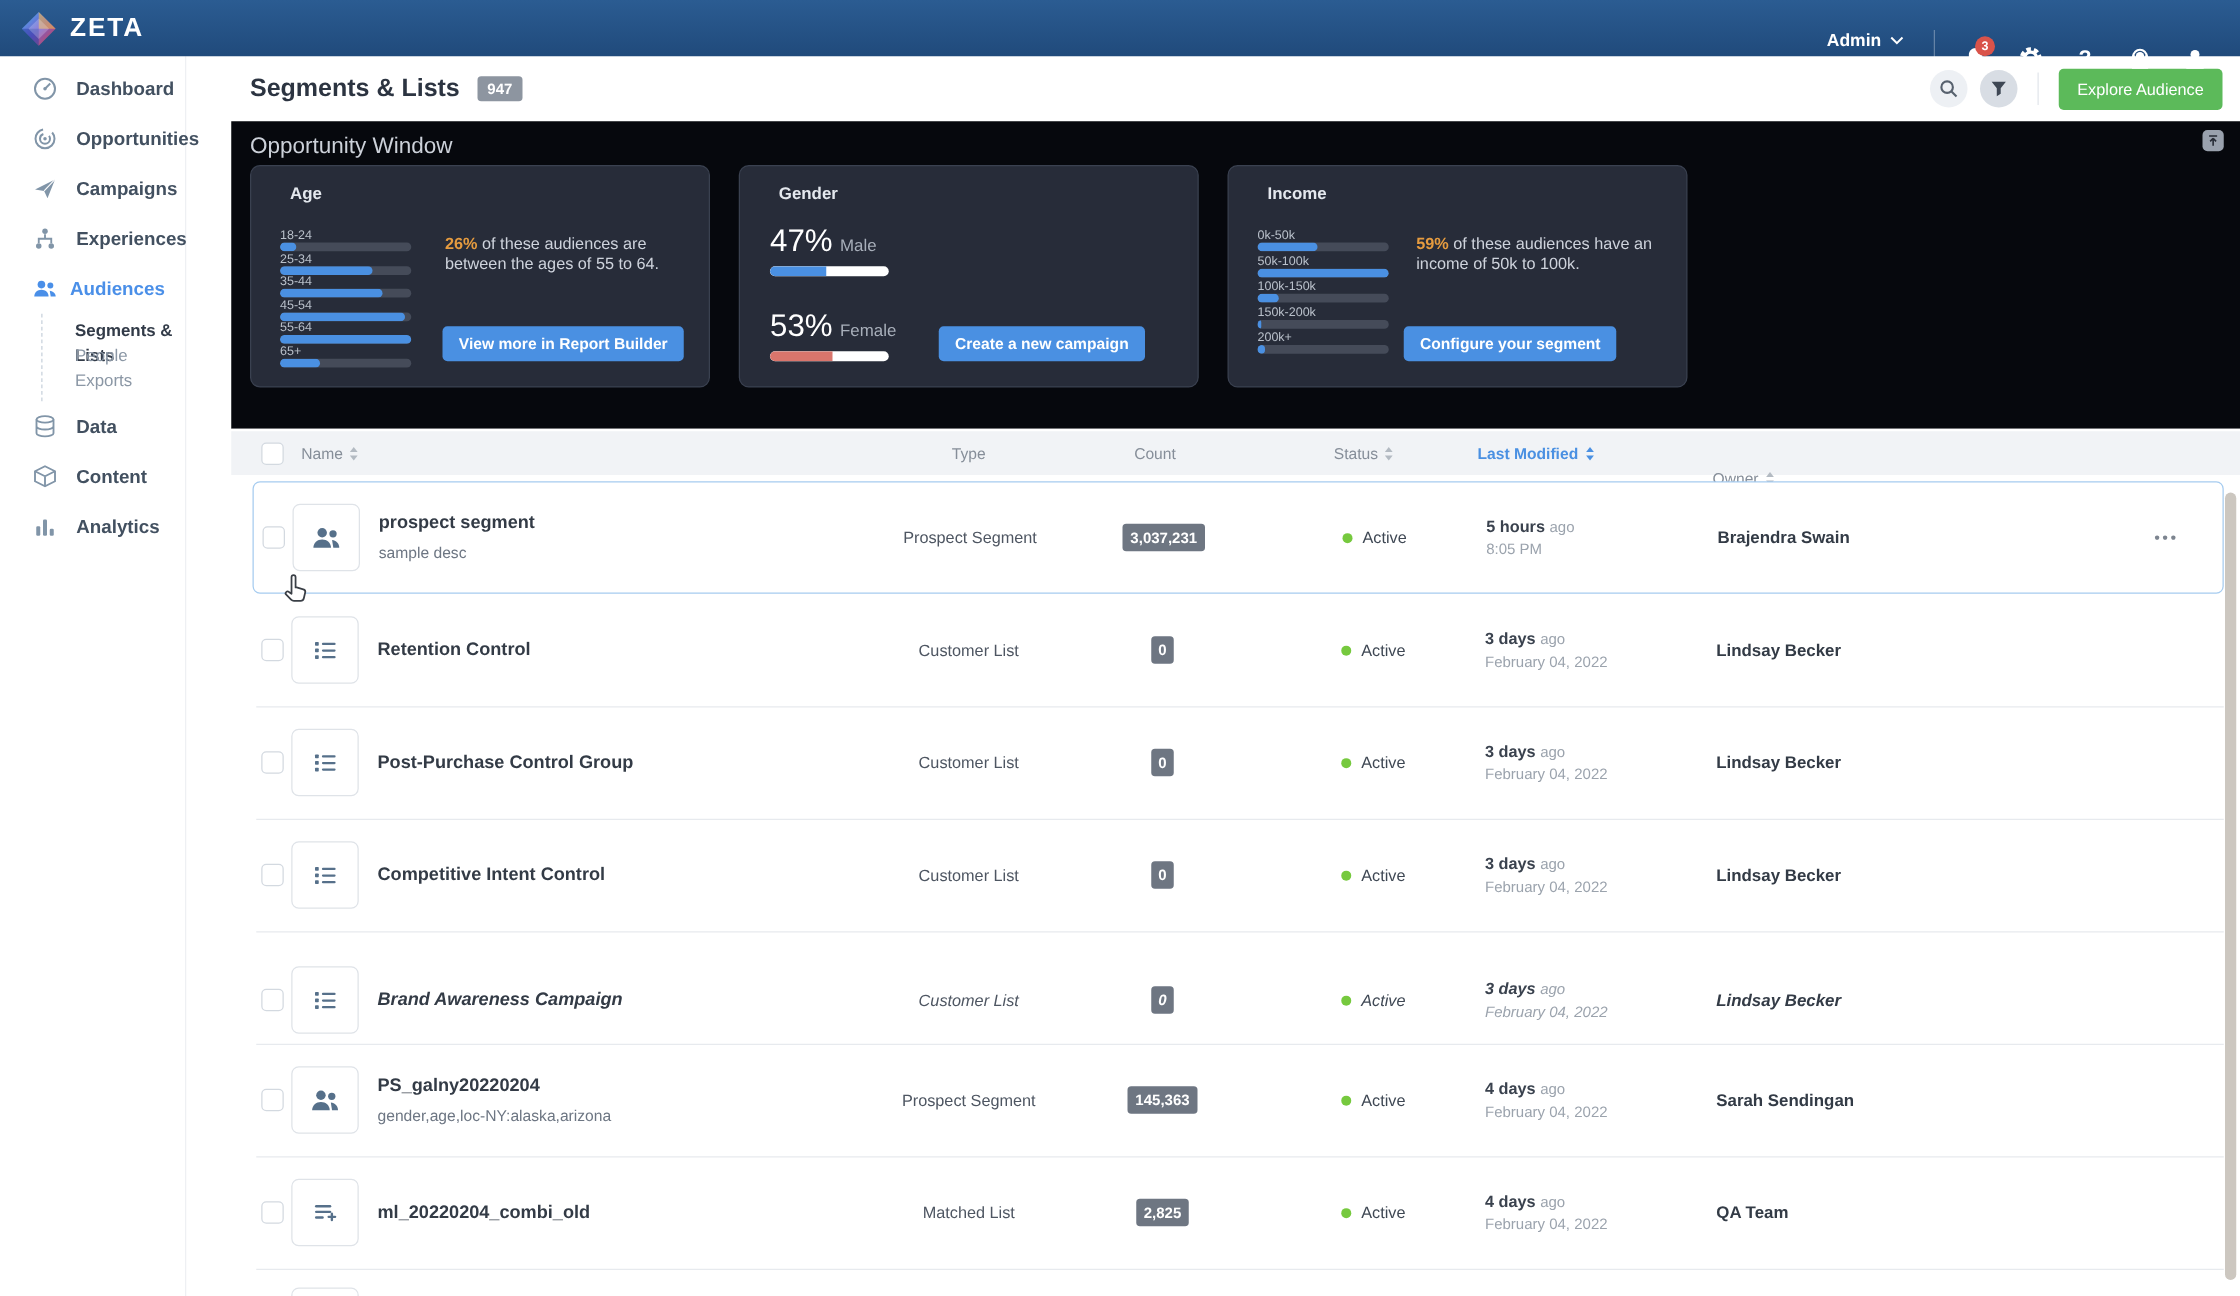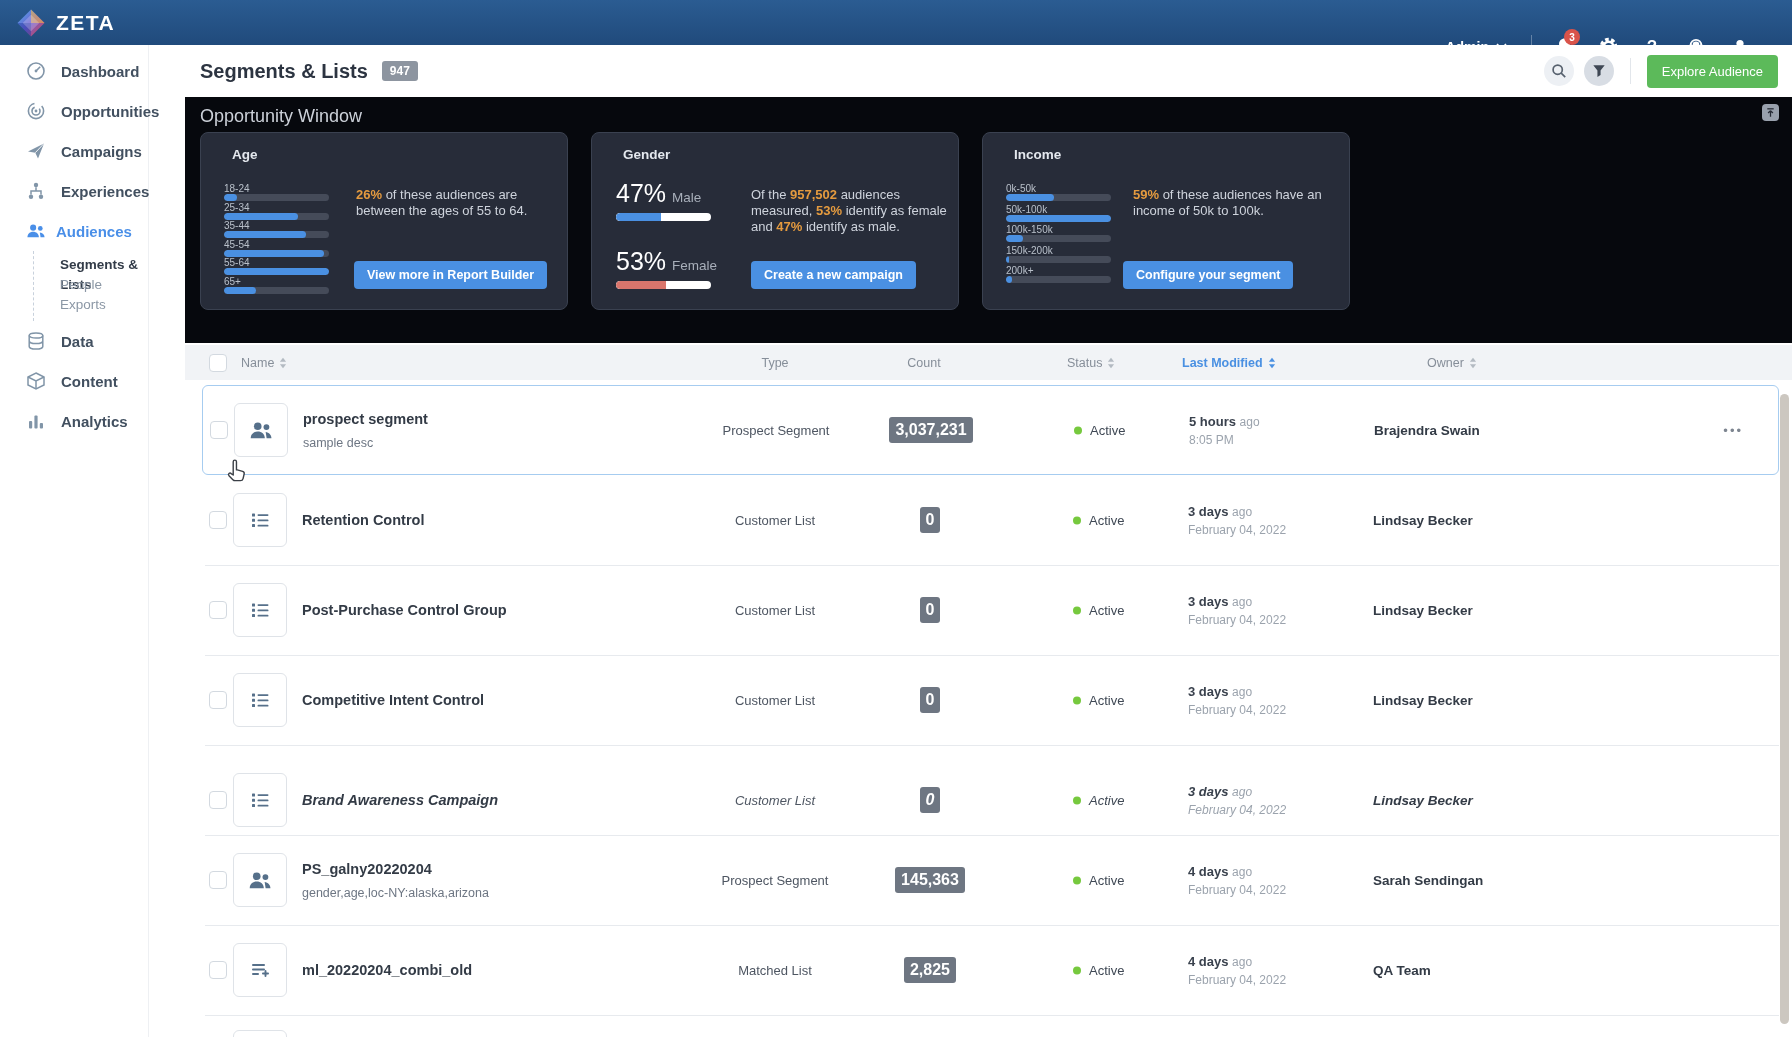"Admin" .nav-right { align-items: center -> flex-start; padding-right: 30px -> 14px }
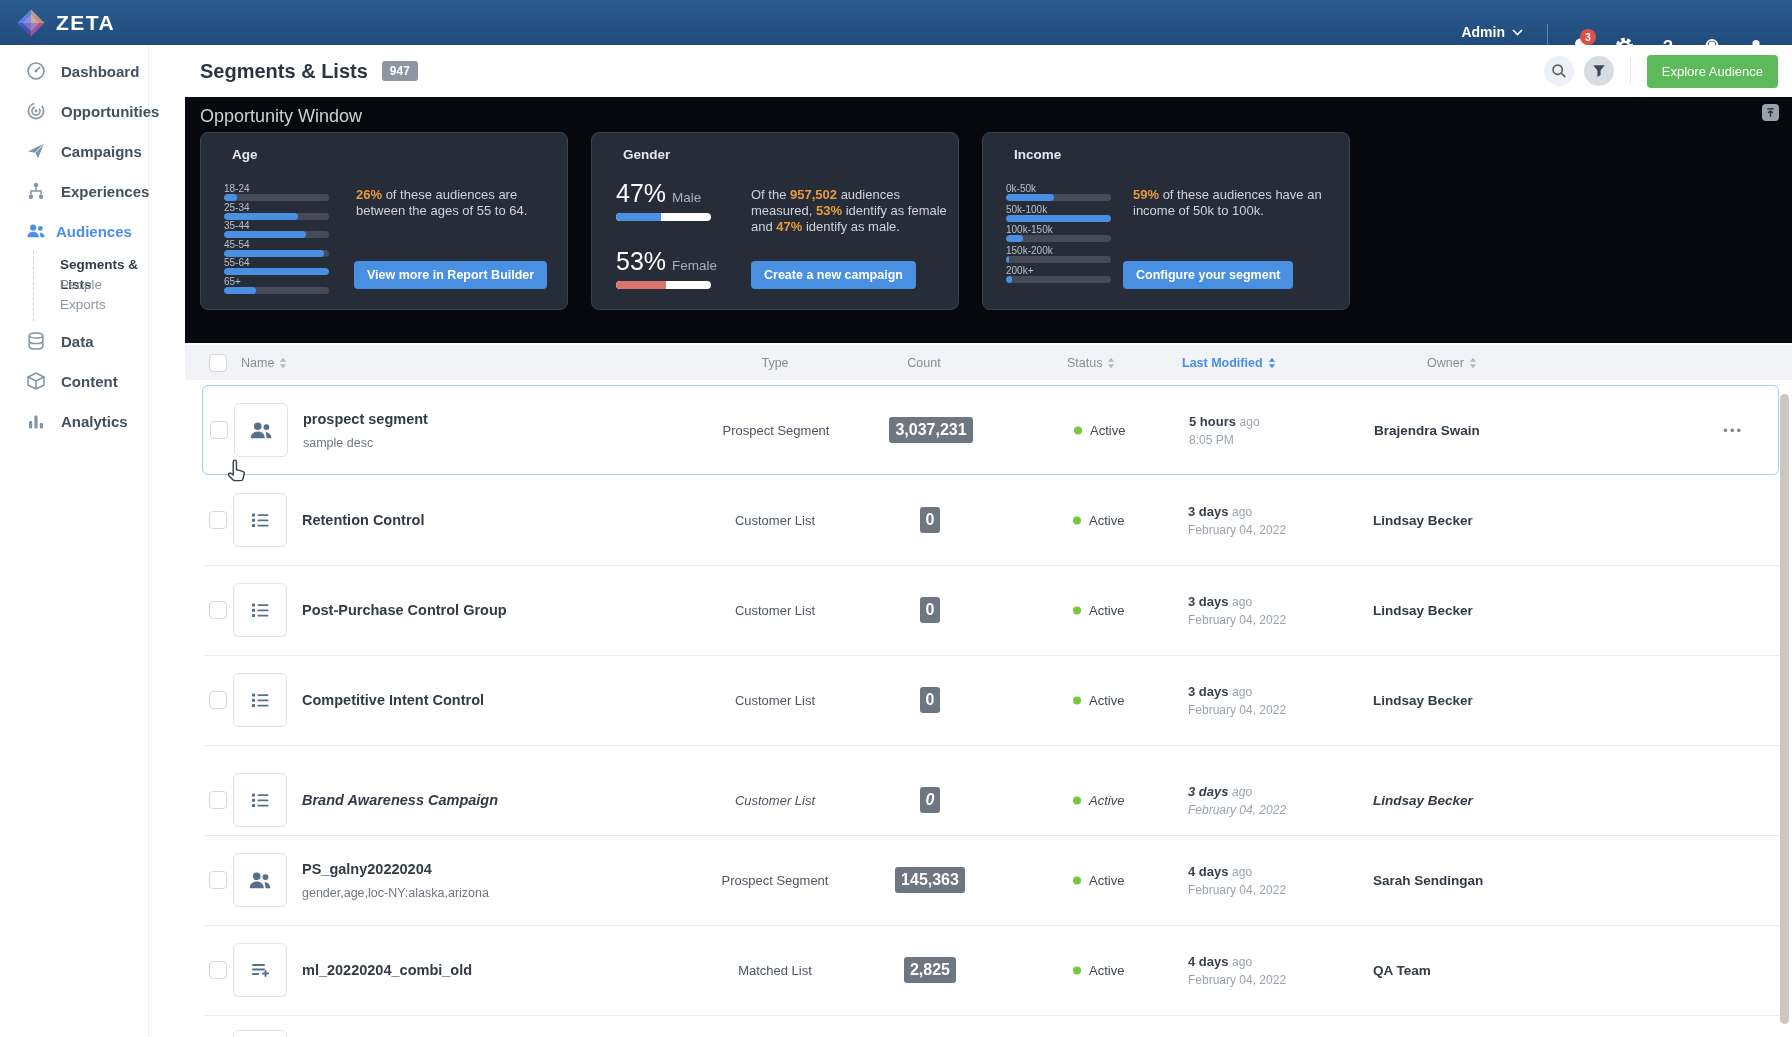"Of the 957,502 audiences measured," div.card-text { html: <div> <span>Of the </span><span>957,502</span><span> audiences measured, </span><span>53%</span><span> identify as female and </span><span>47%</span><span> identify as male.</span> </div> -> none }
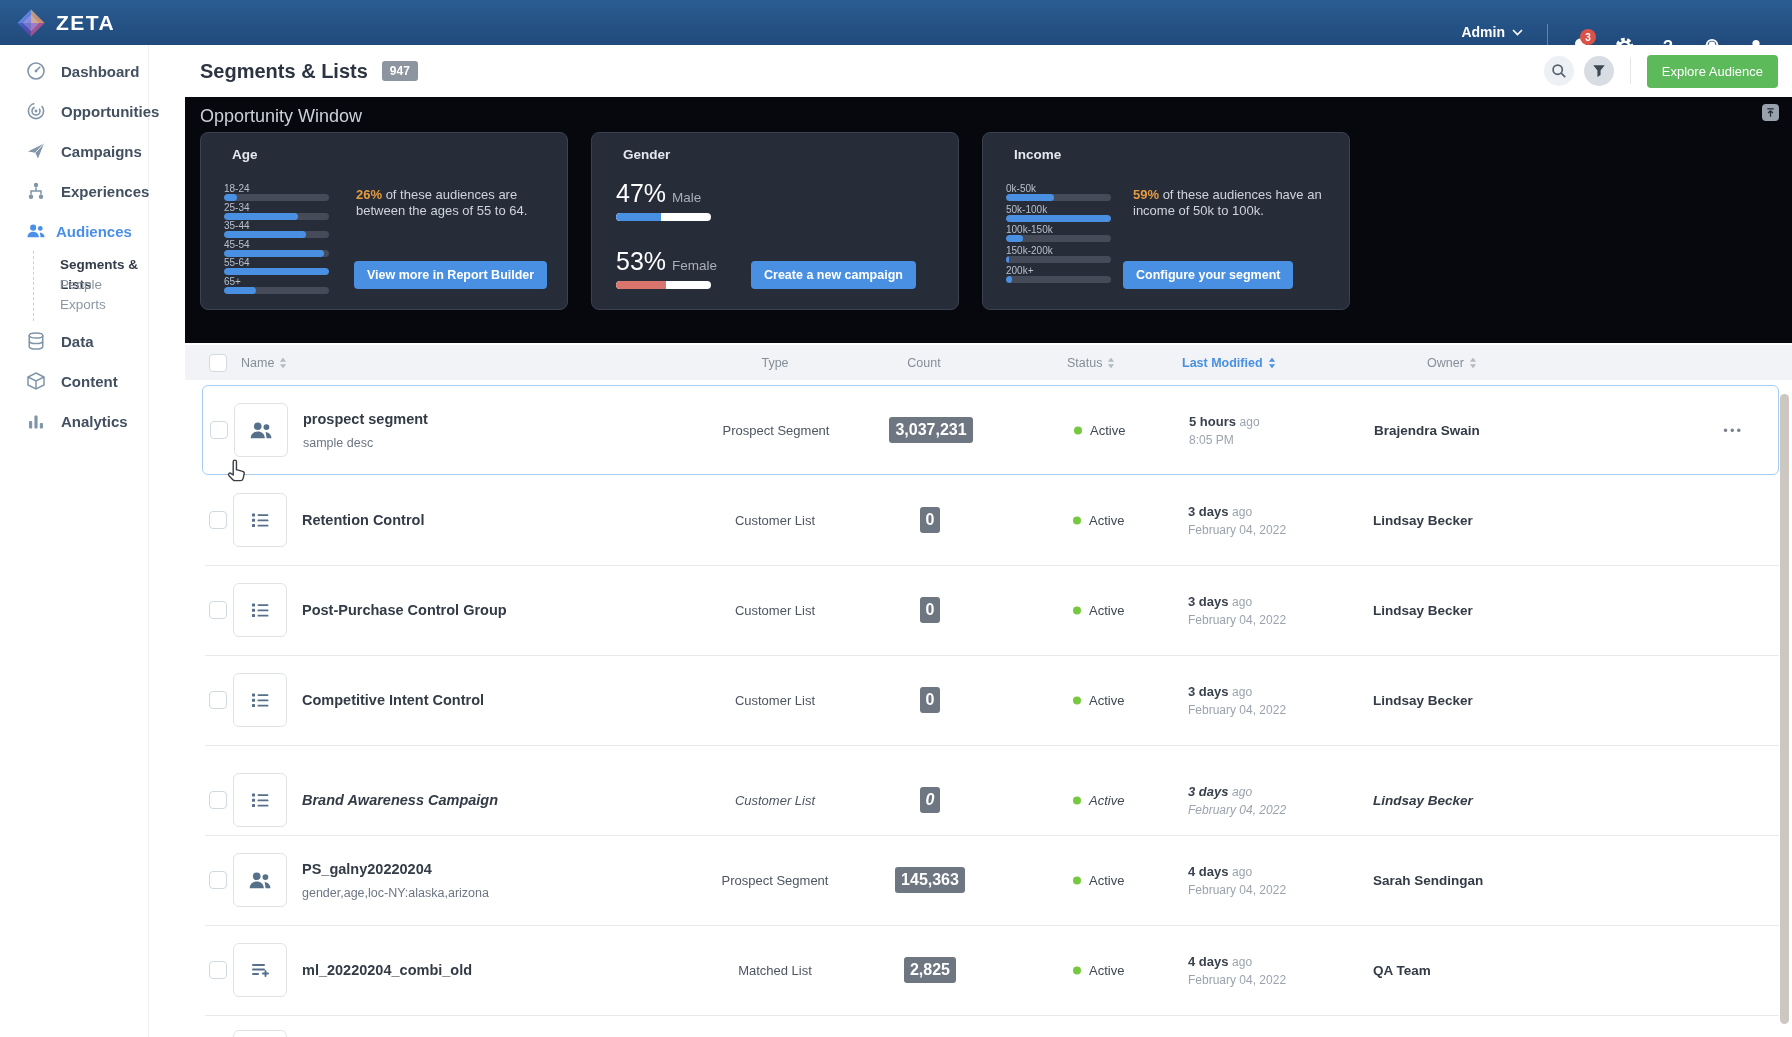"Owner" div.th { left: 1242px -> 1185px; margin-top: none -> 20px }
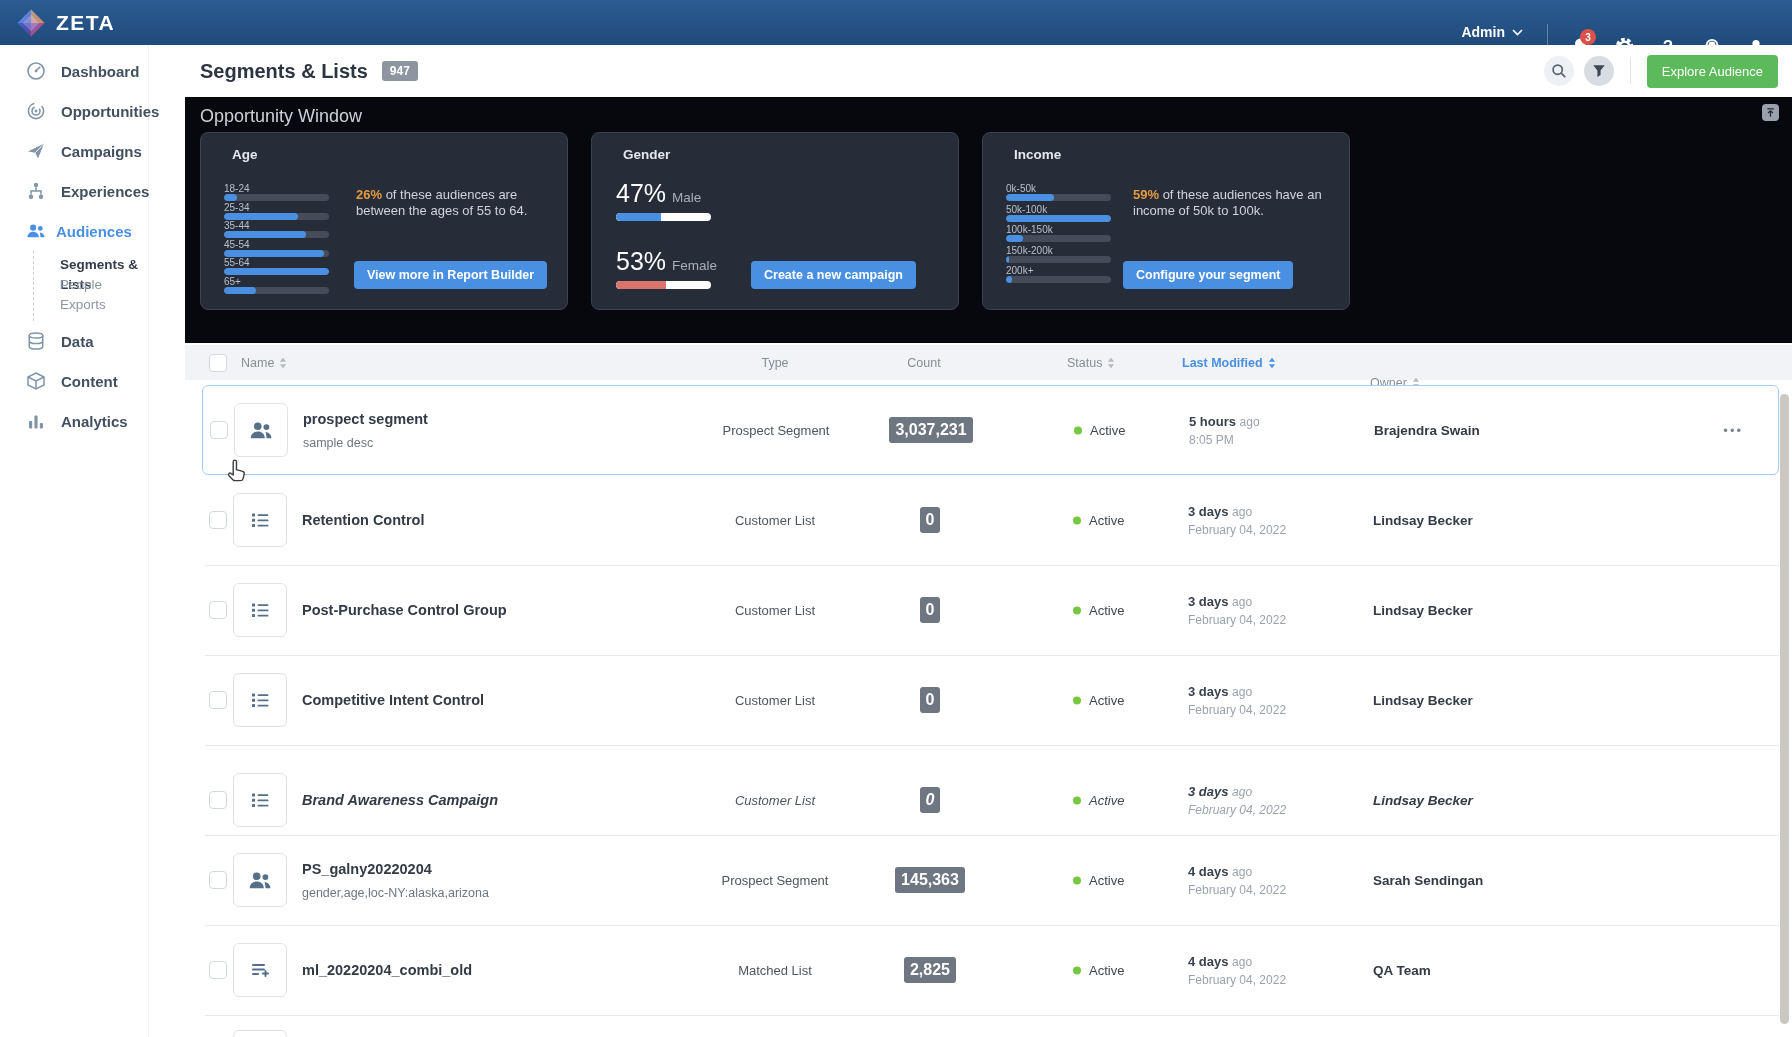"3,037,231" .badge { font-size: 16px -> 12px }
